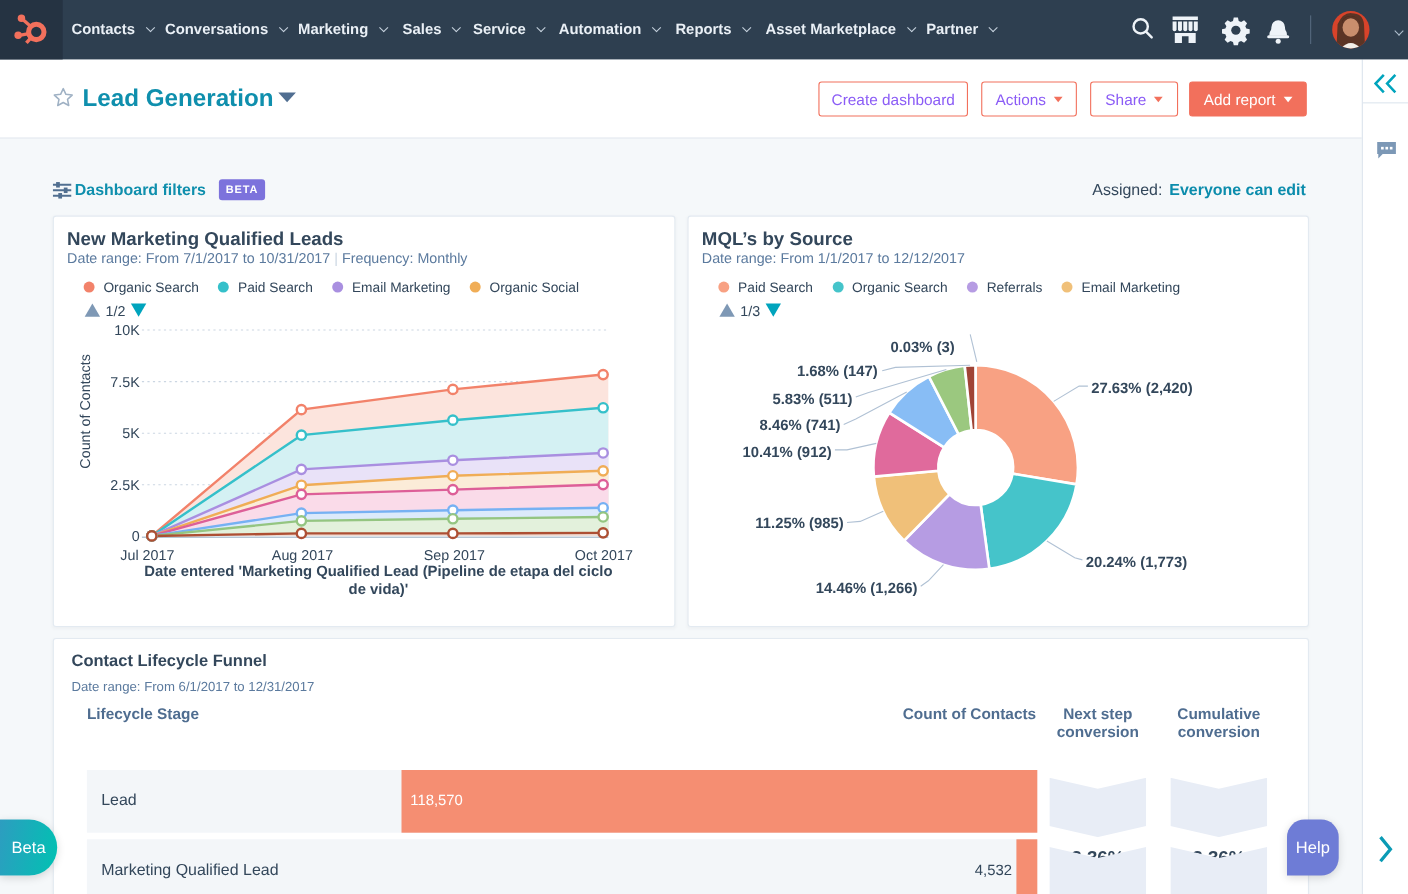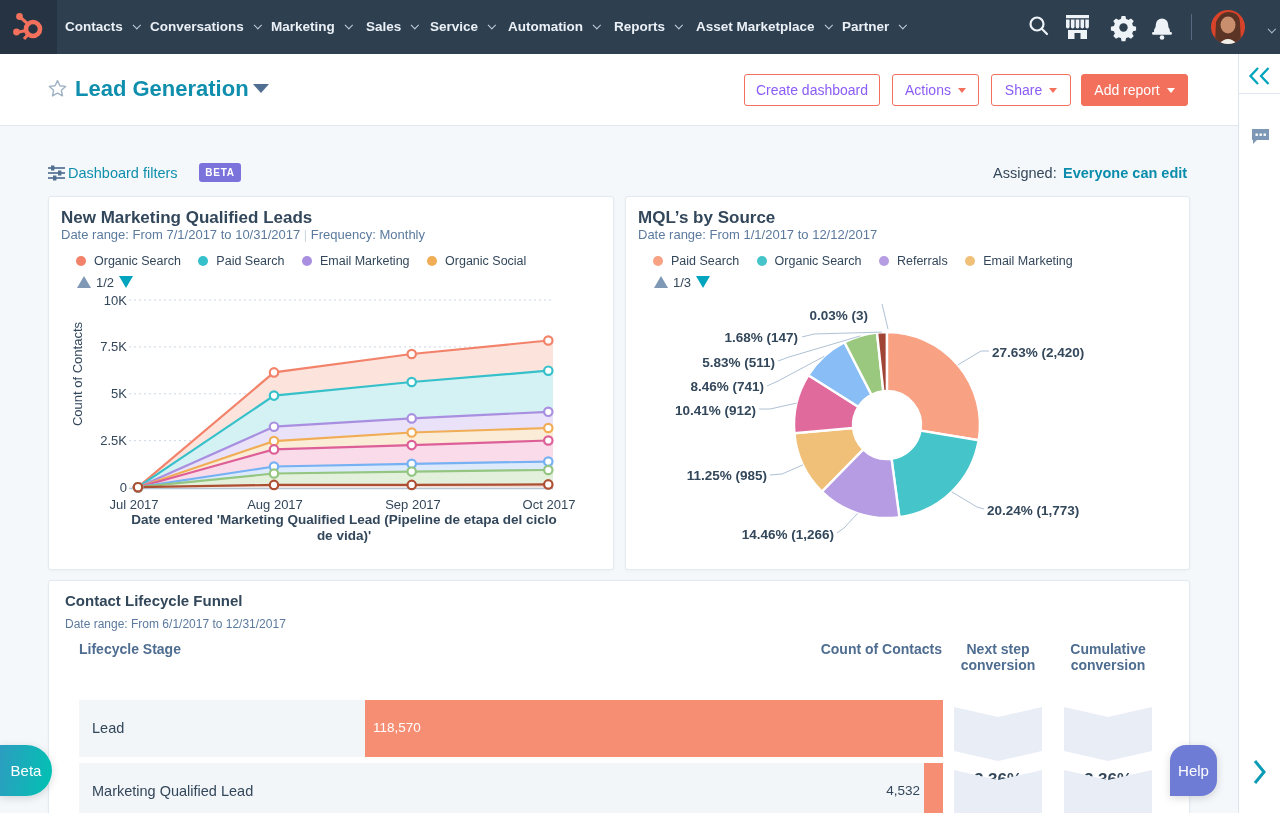"Dashboard filters" div.abs { font-weight: normal -> bold }
